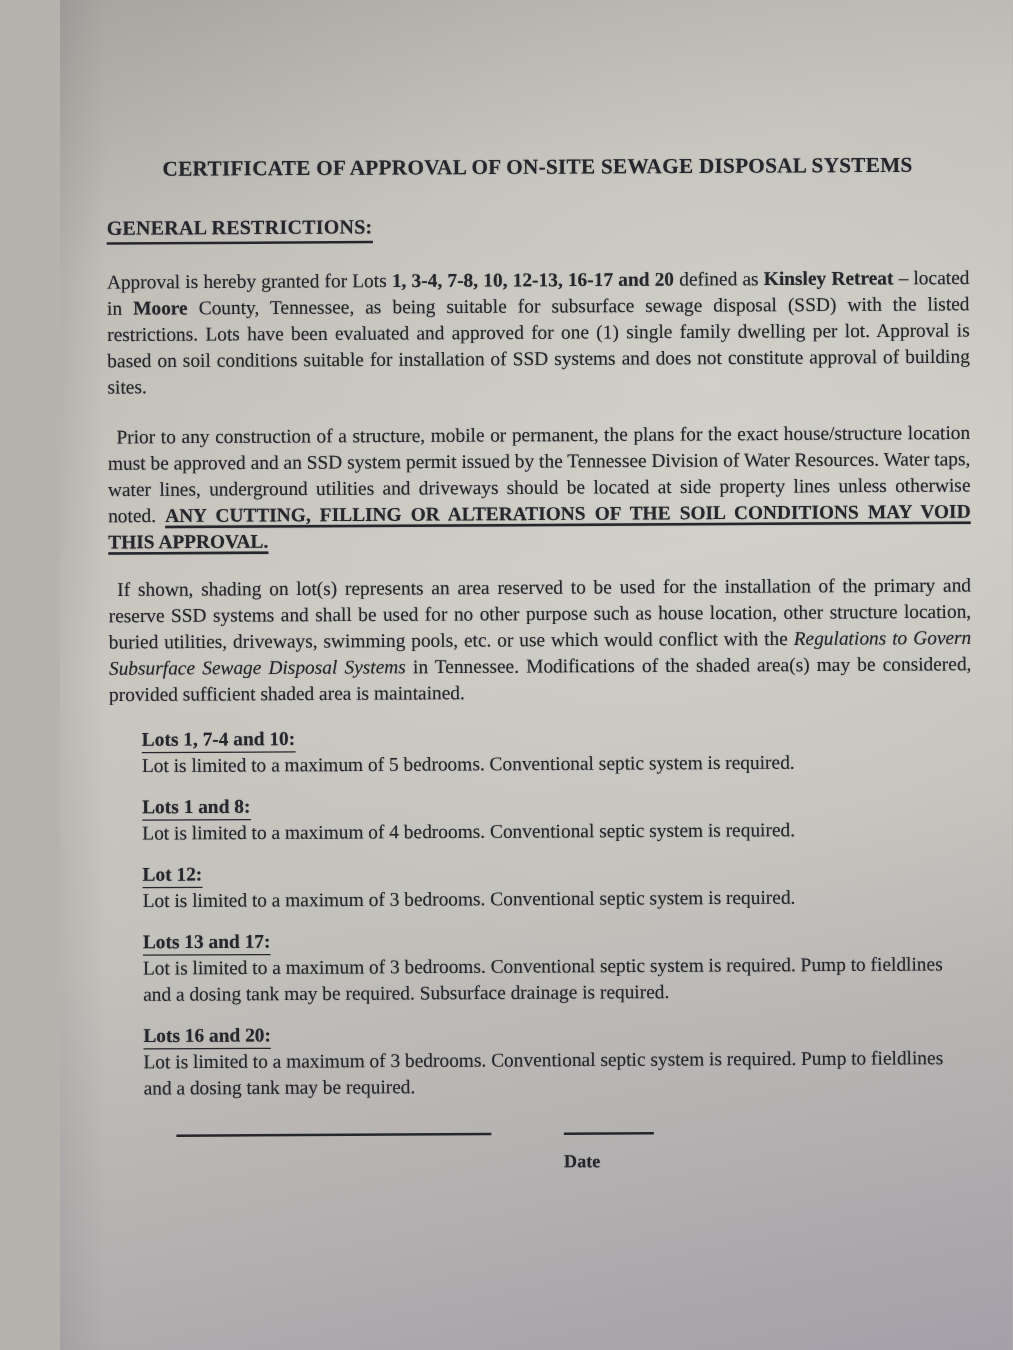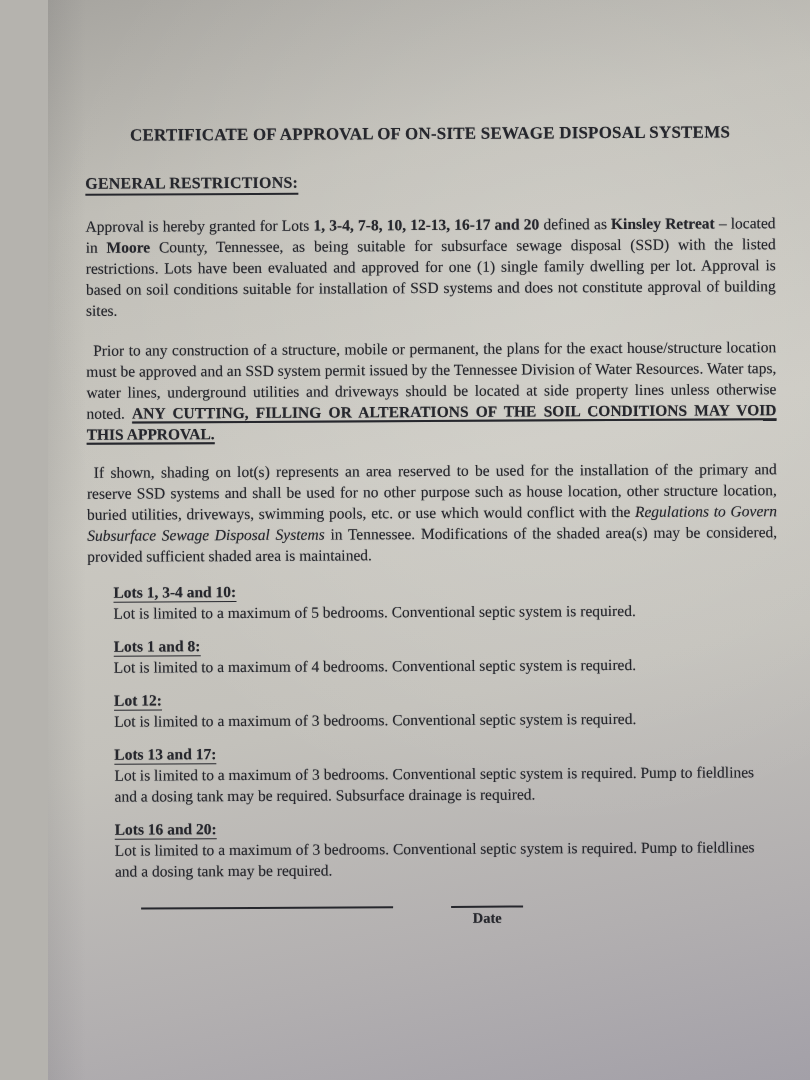"Lots 1, 3-4 and 10:" div.lot-head { text: 3-4 -> 7-4 }
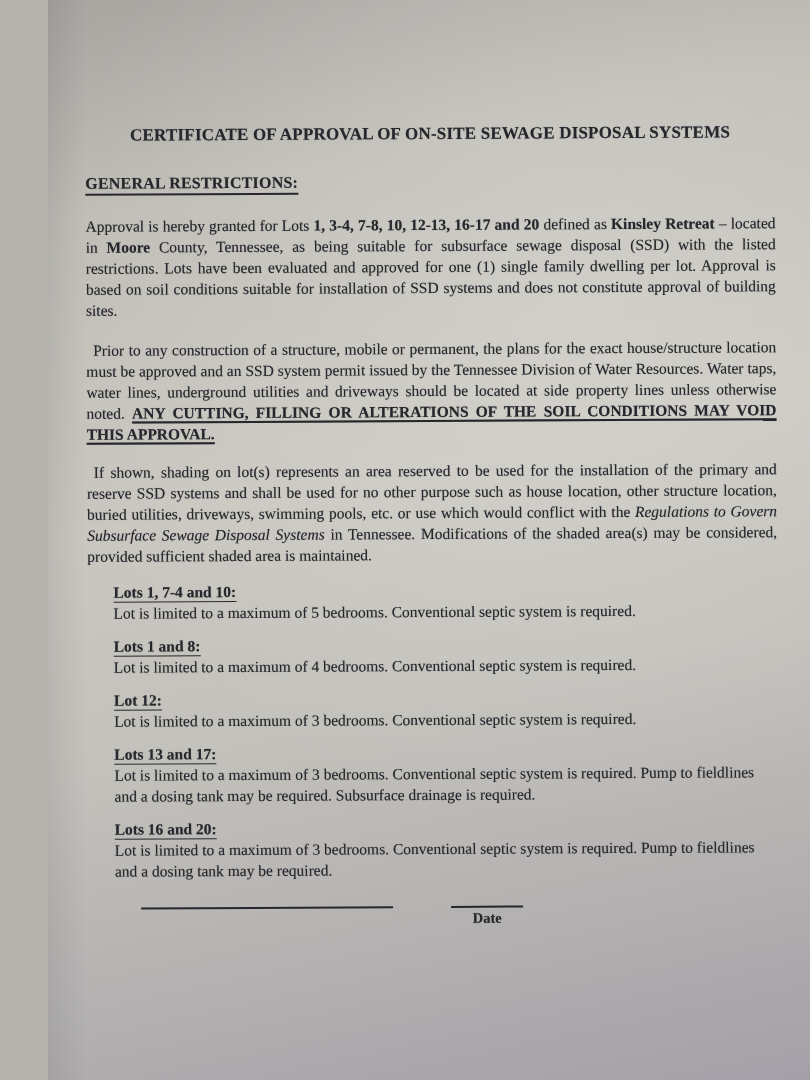"Date" .sig-right { padding-top: 2px -> 14px; text-align: center -> none }
